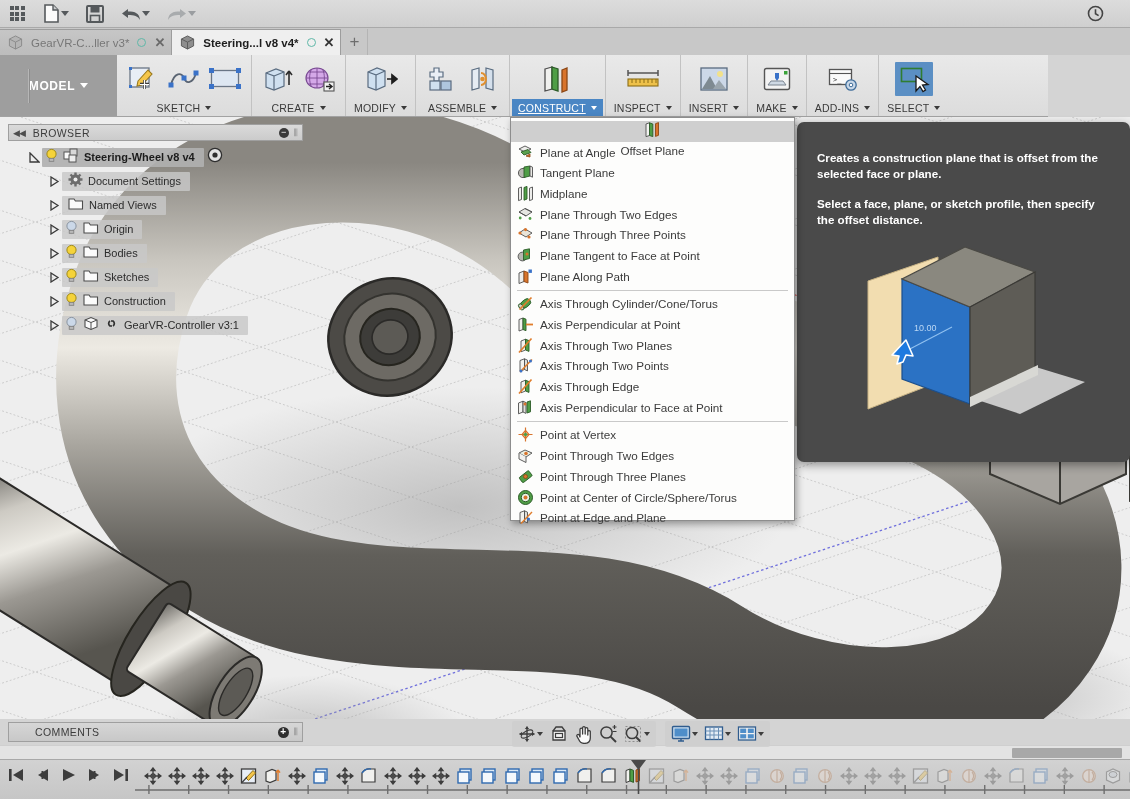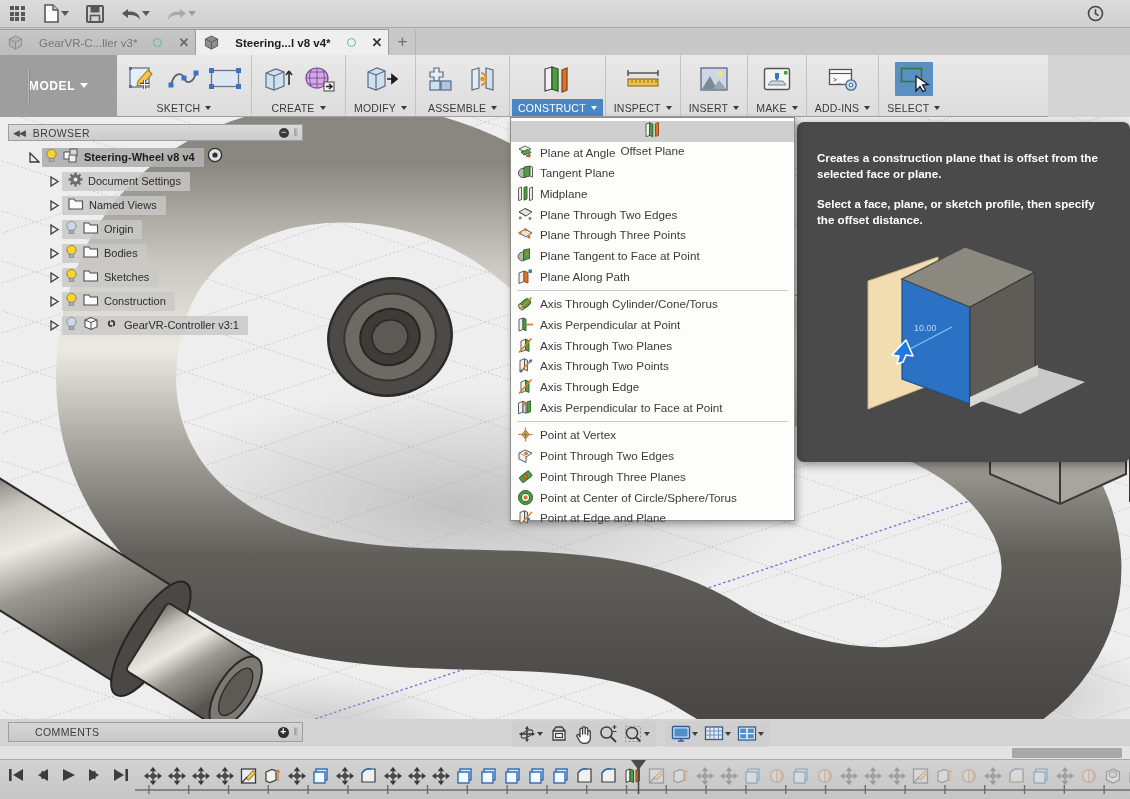"GearVR-C...ller v3*" .tab { gap: 16px -> 8px }
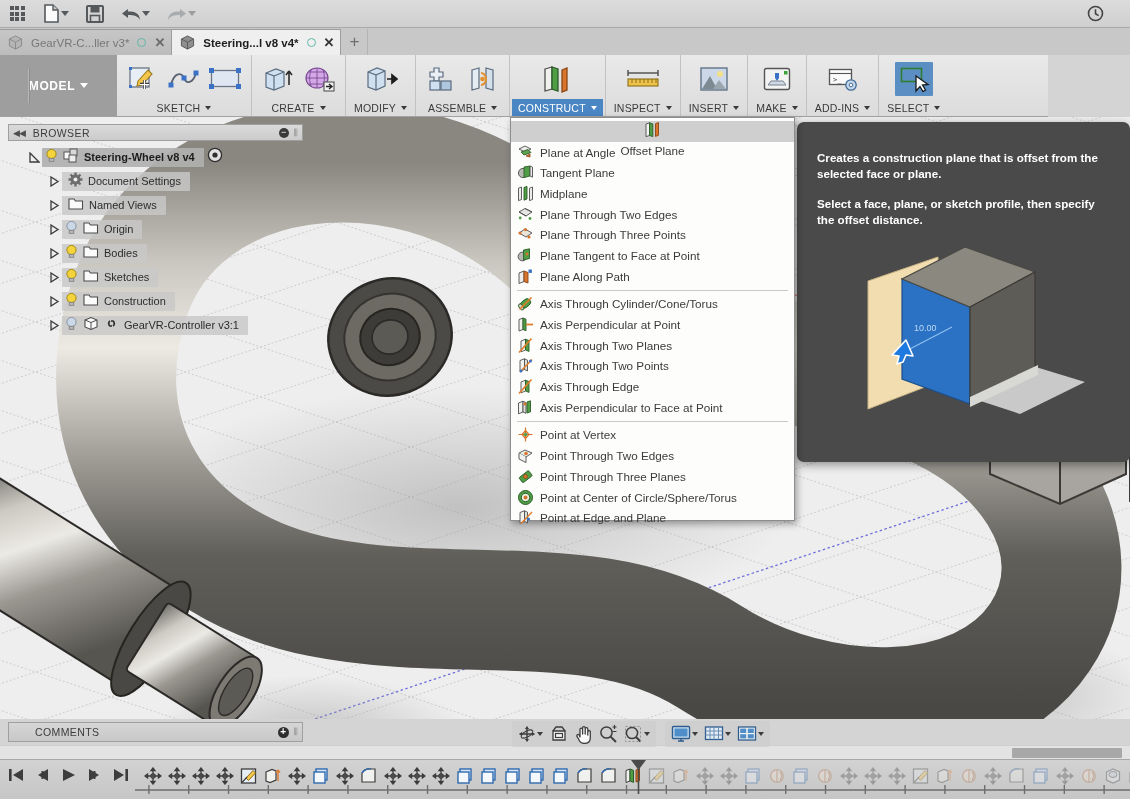"CONSTRUCT" .rgroup.active .rlabel { text-decoration: none -> underline }
